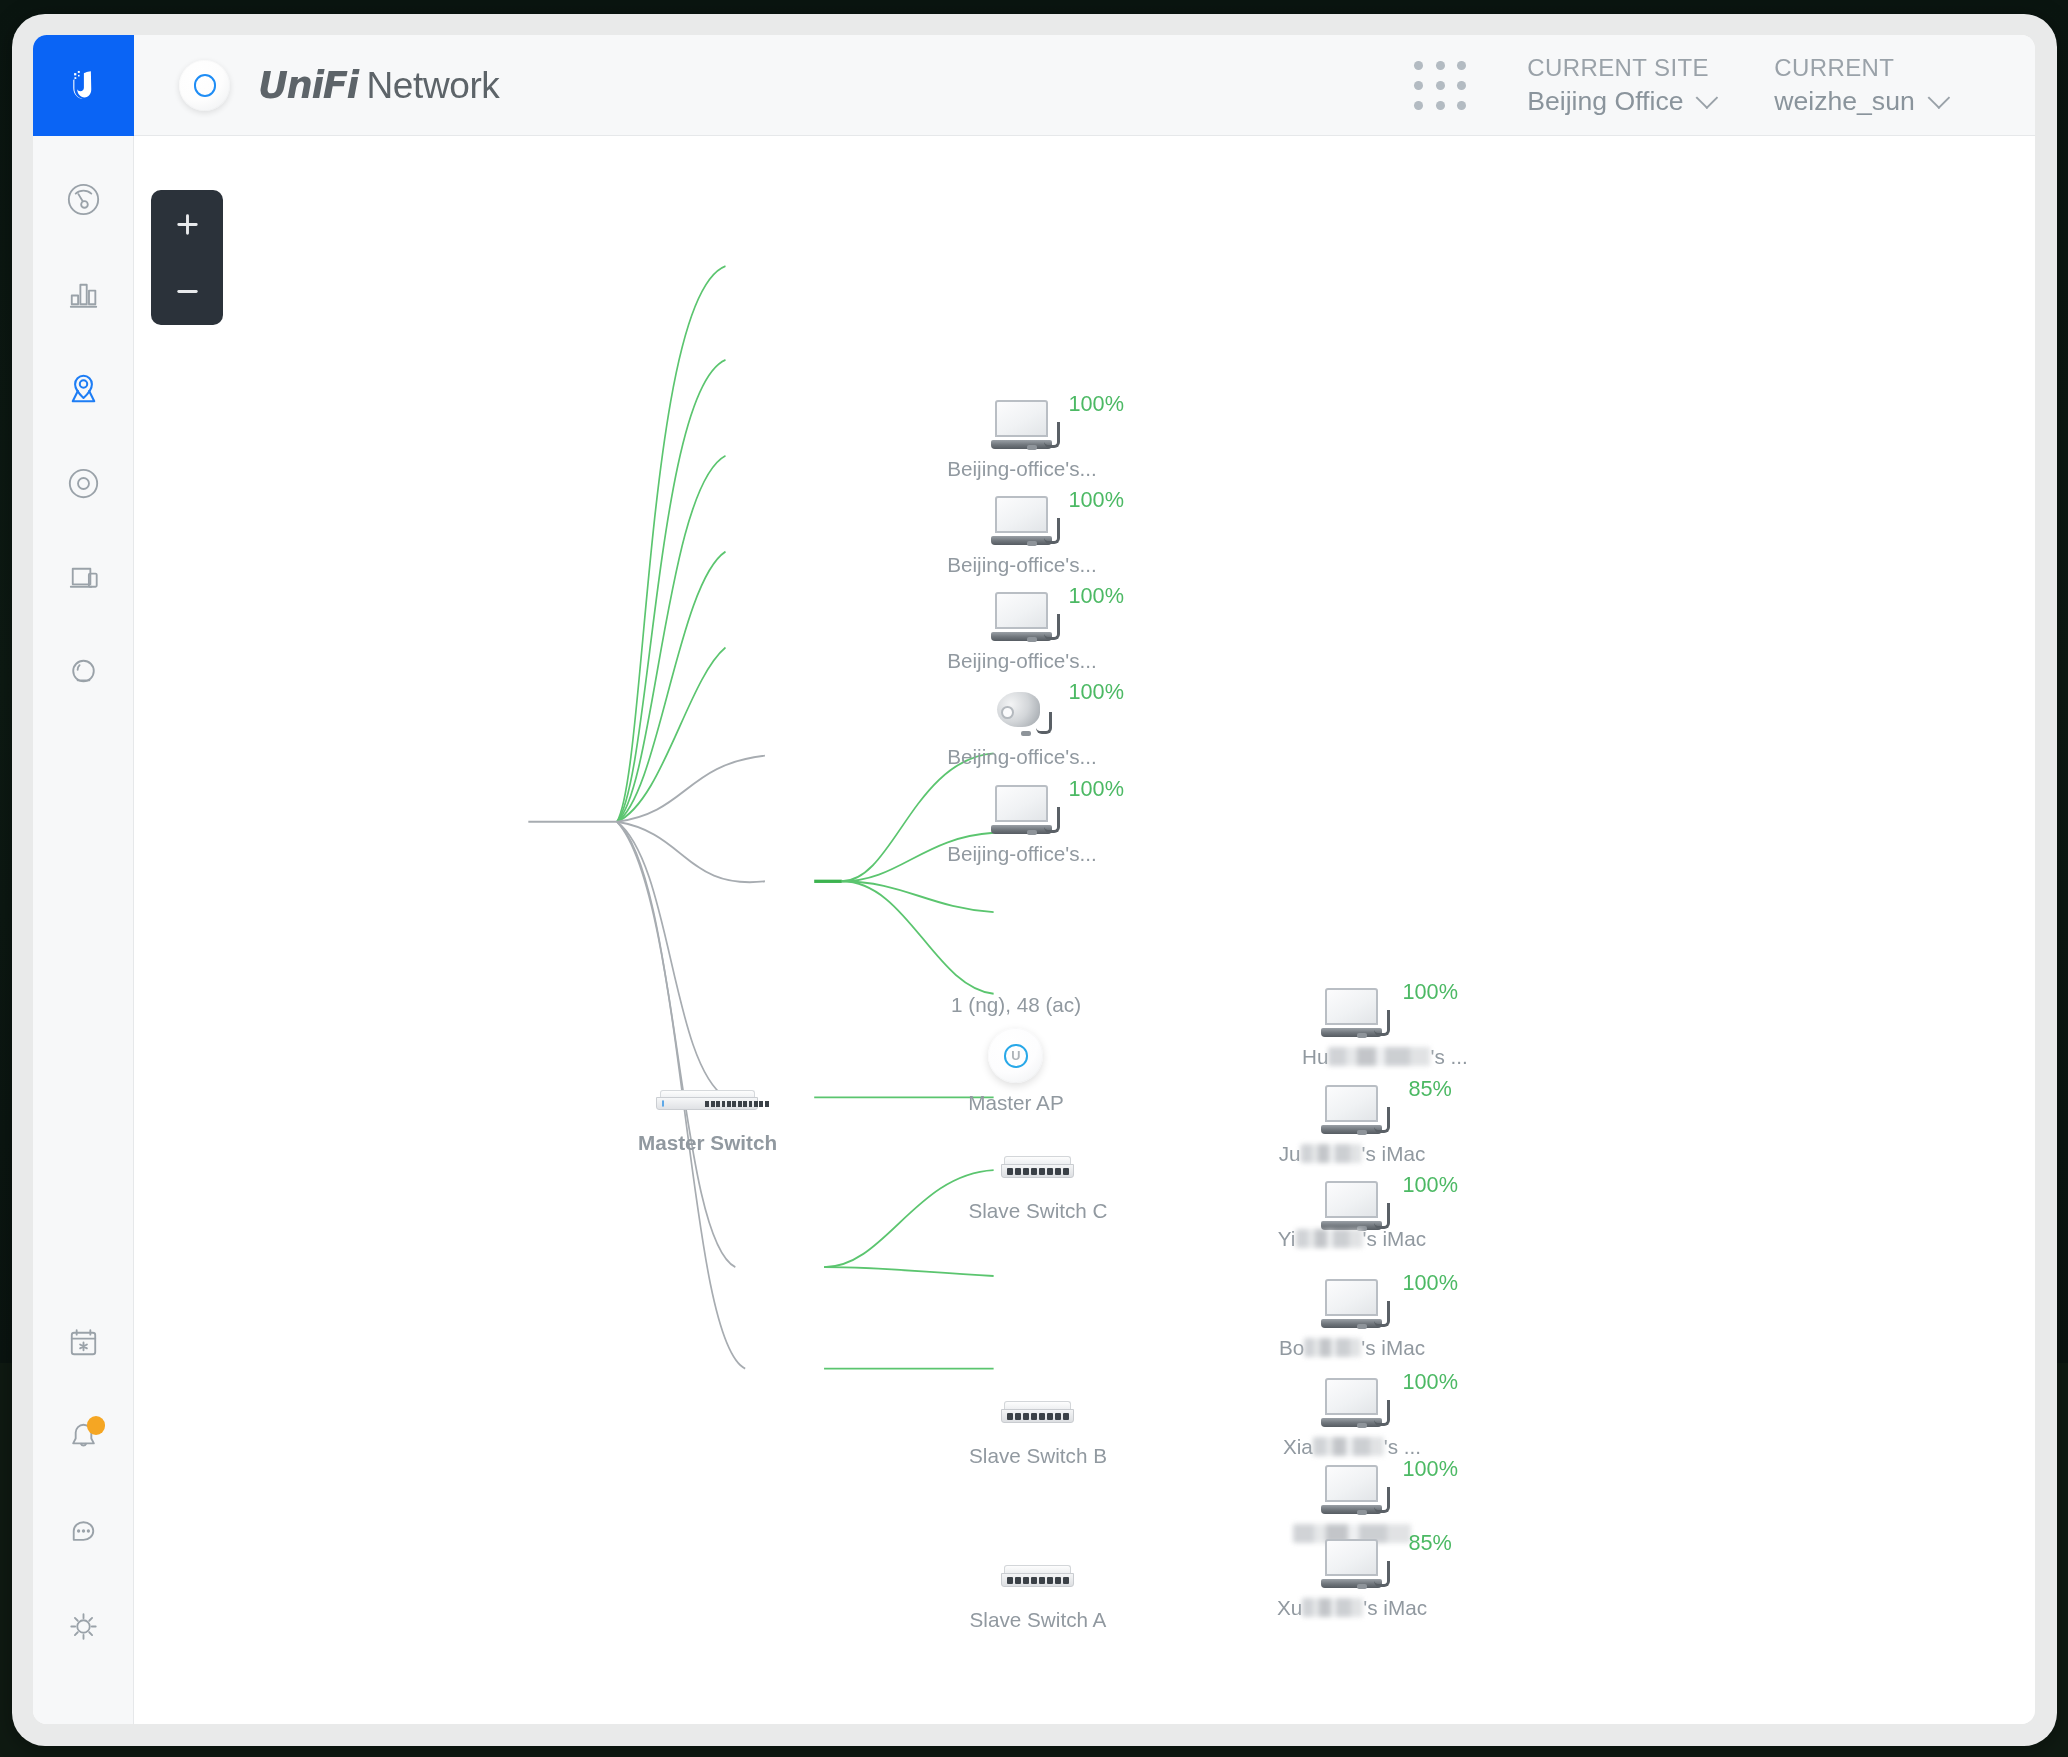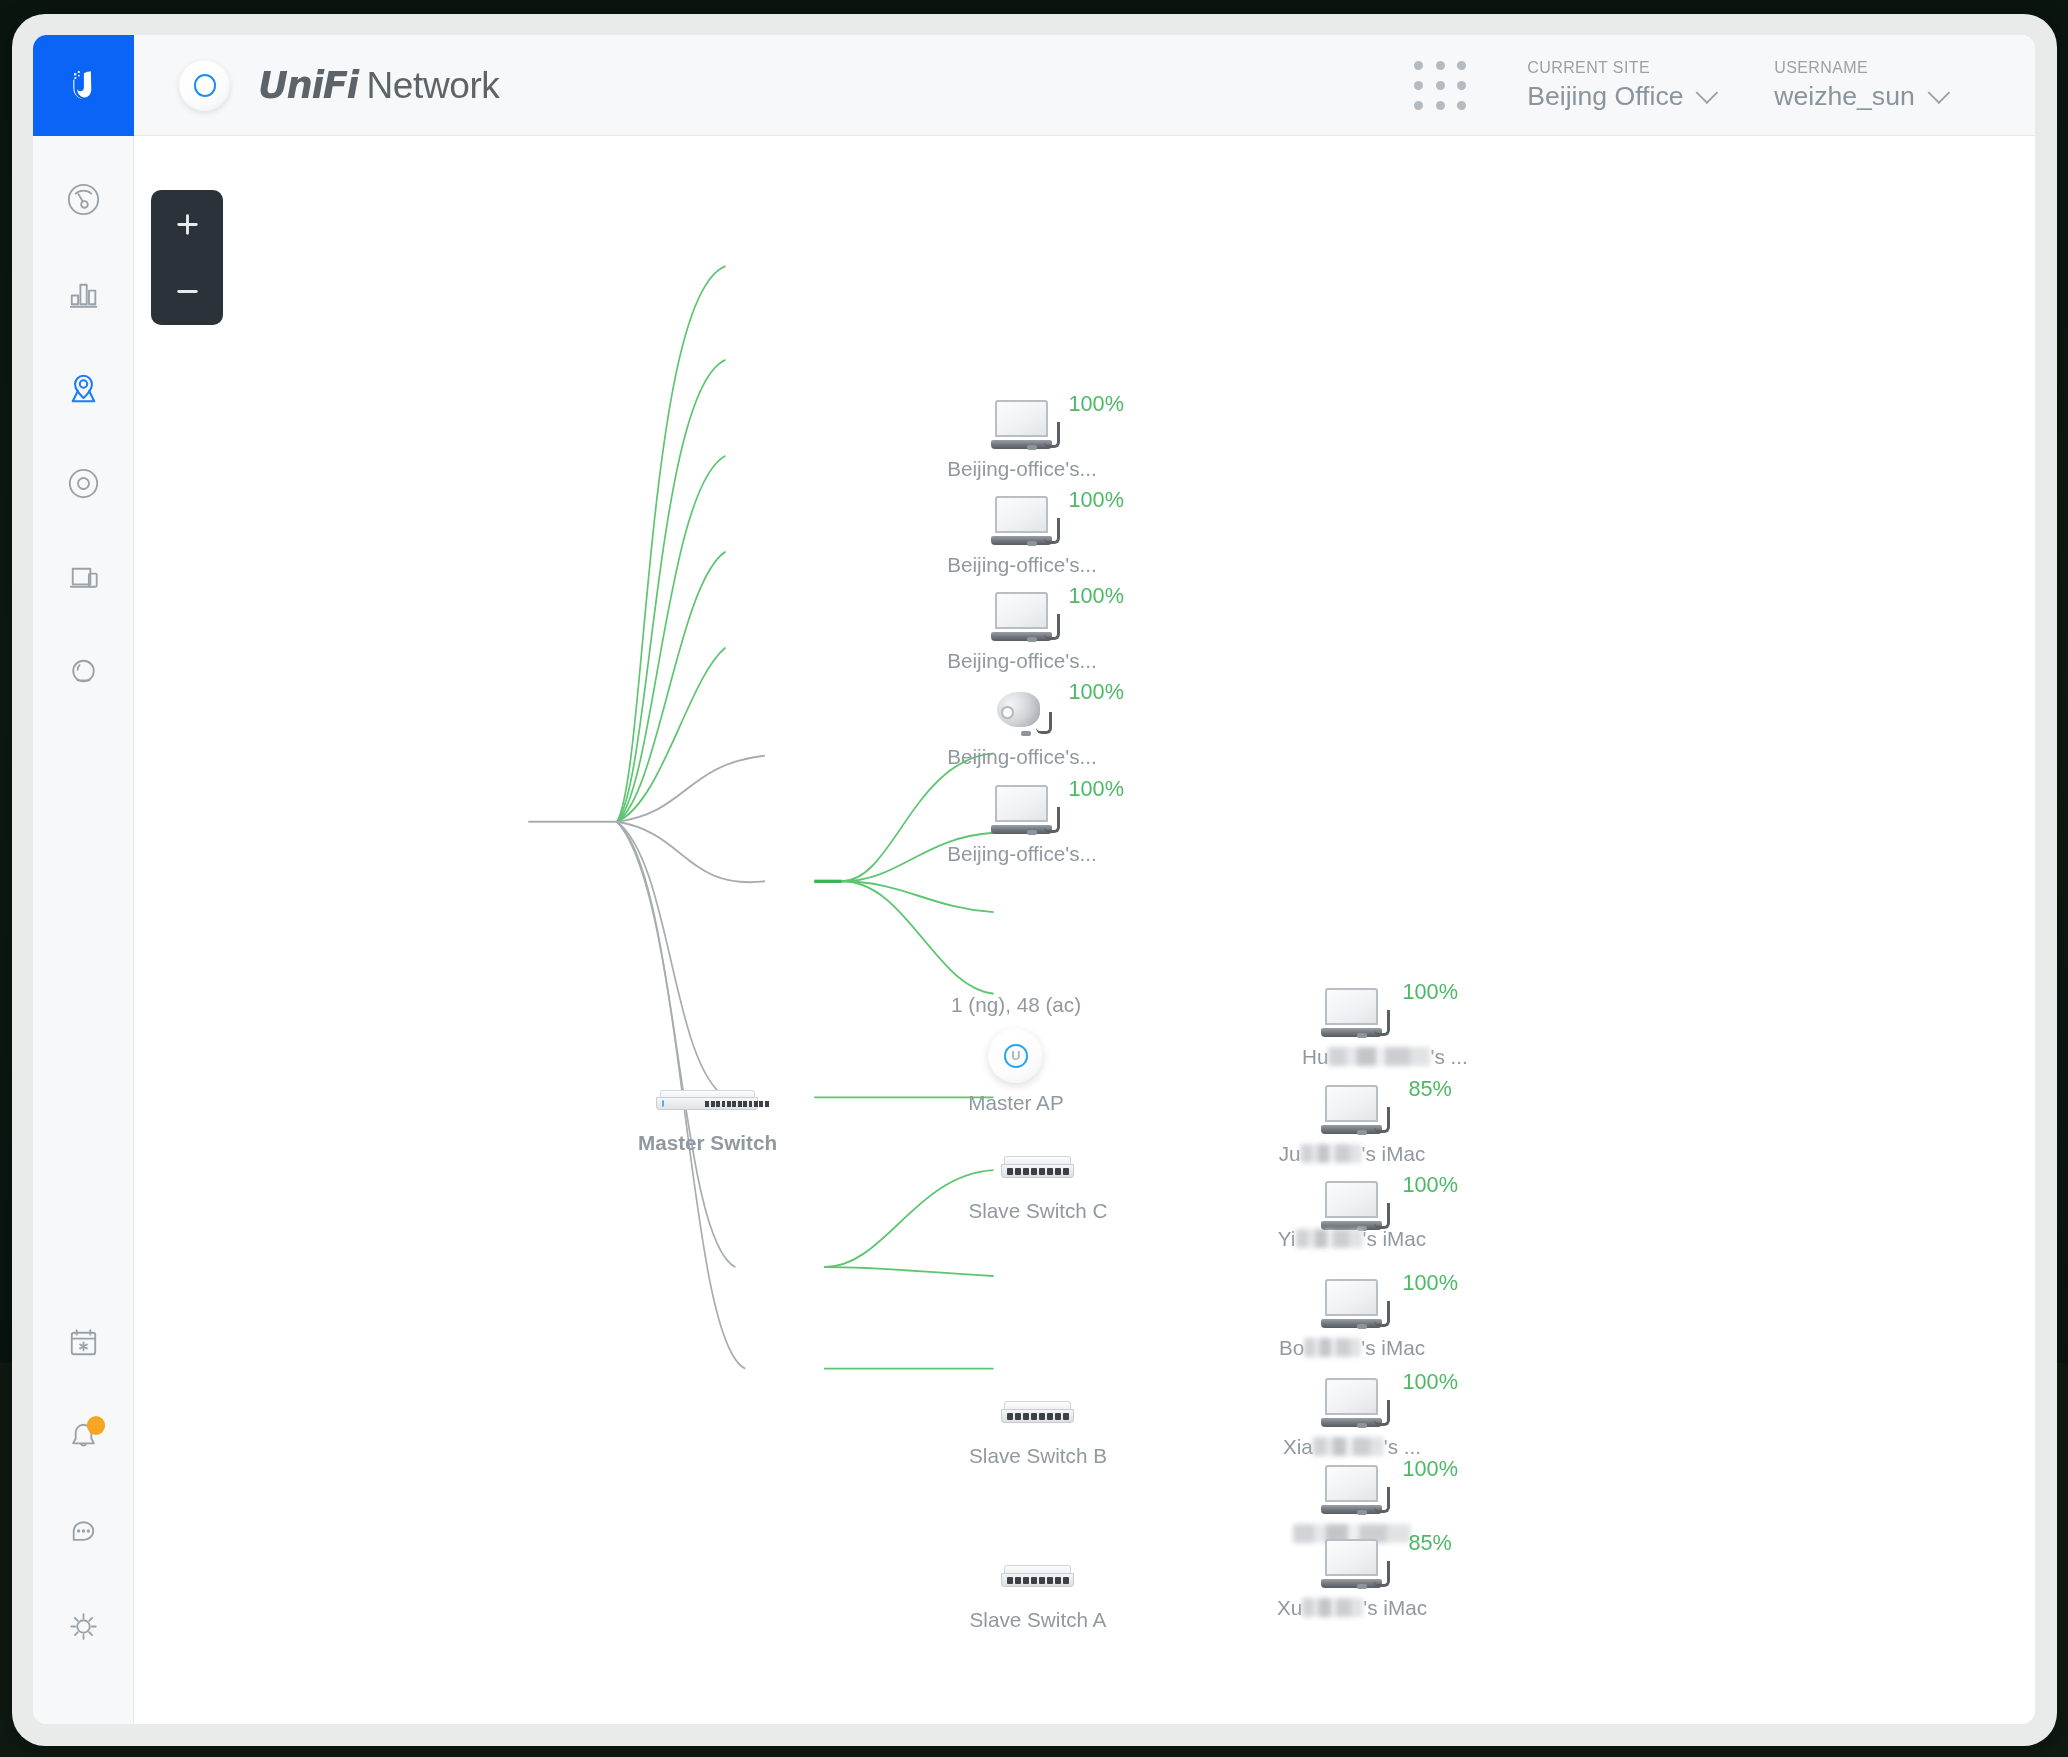"CURRENT SITE" .hdr-label { font-size: 16px -> 24px }
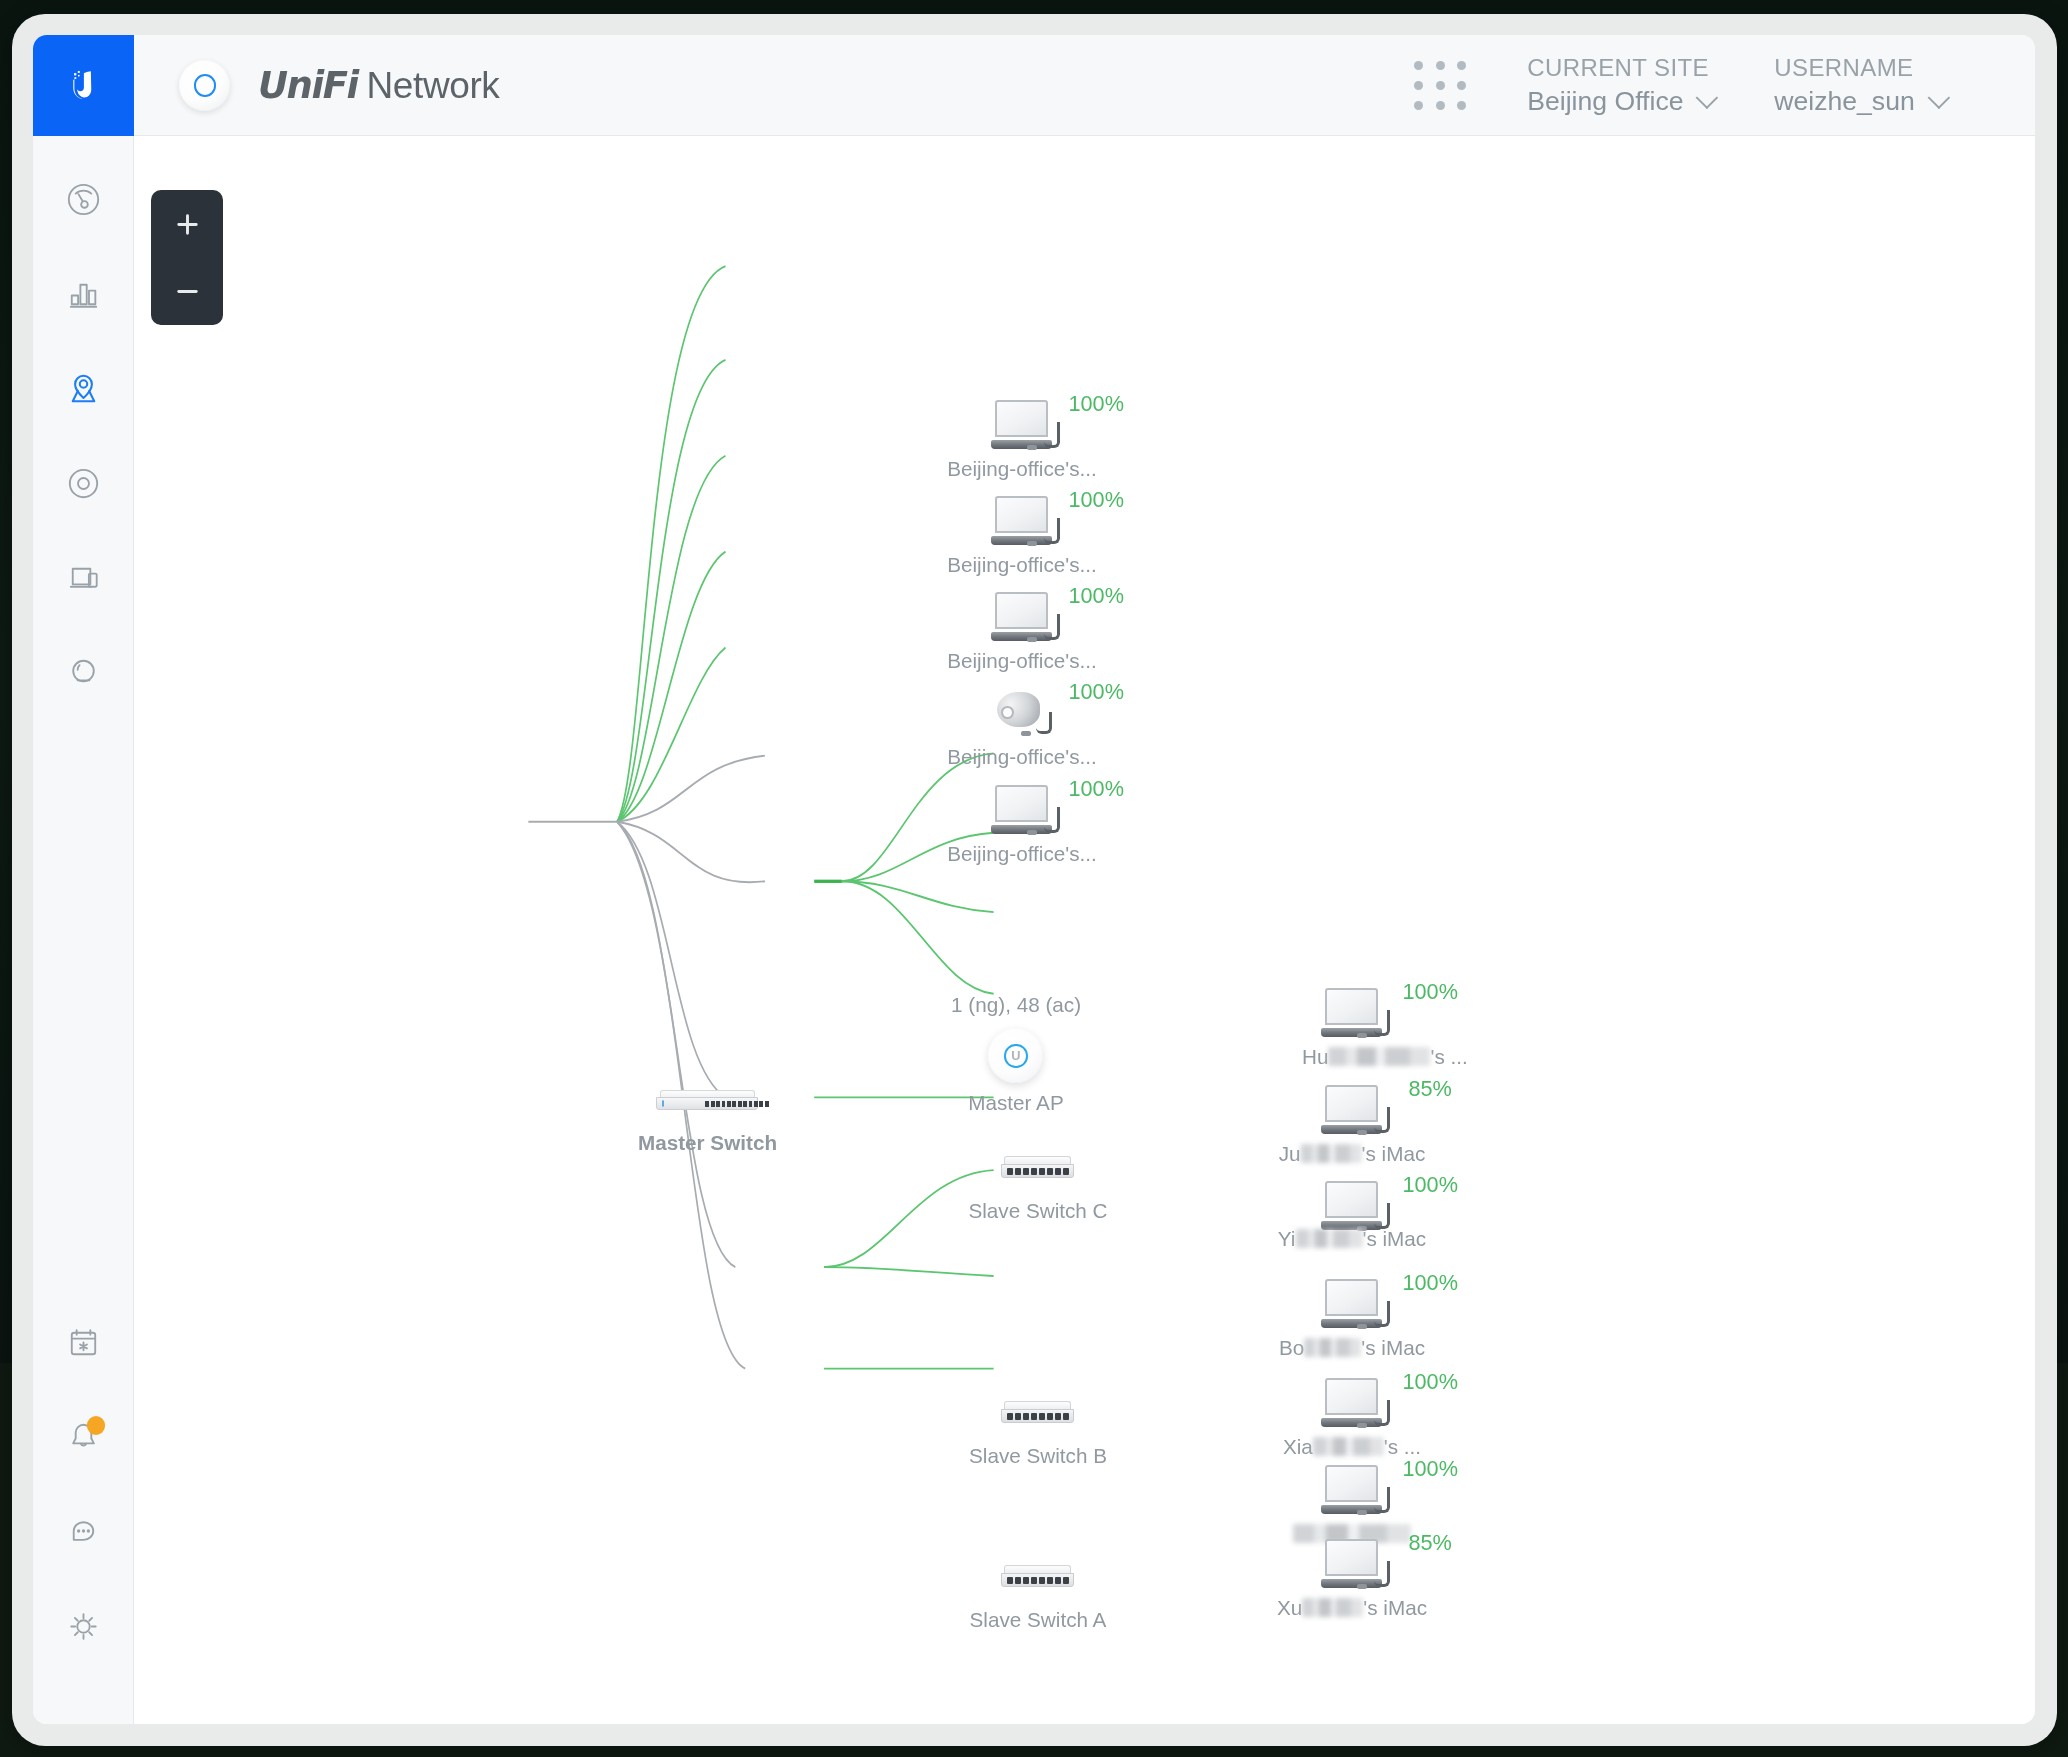"USERNAME" div.hdr-label { text: USERNAME -> CURRENT }
